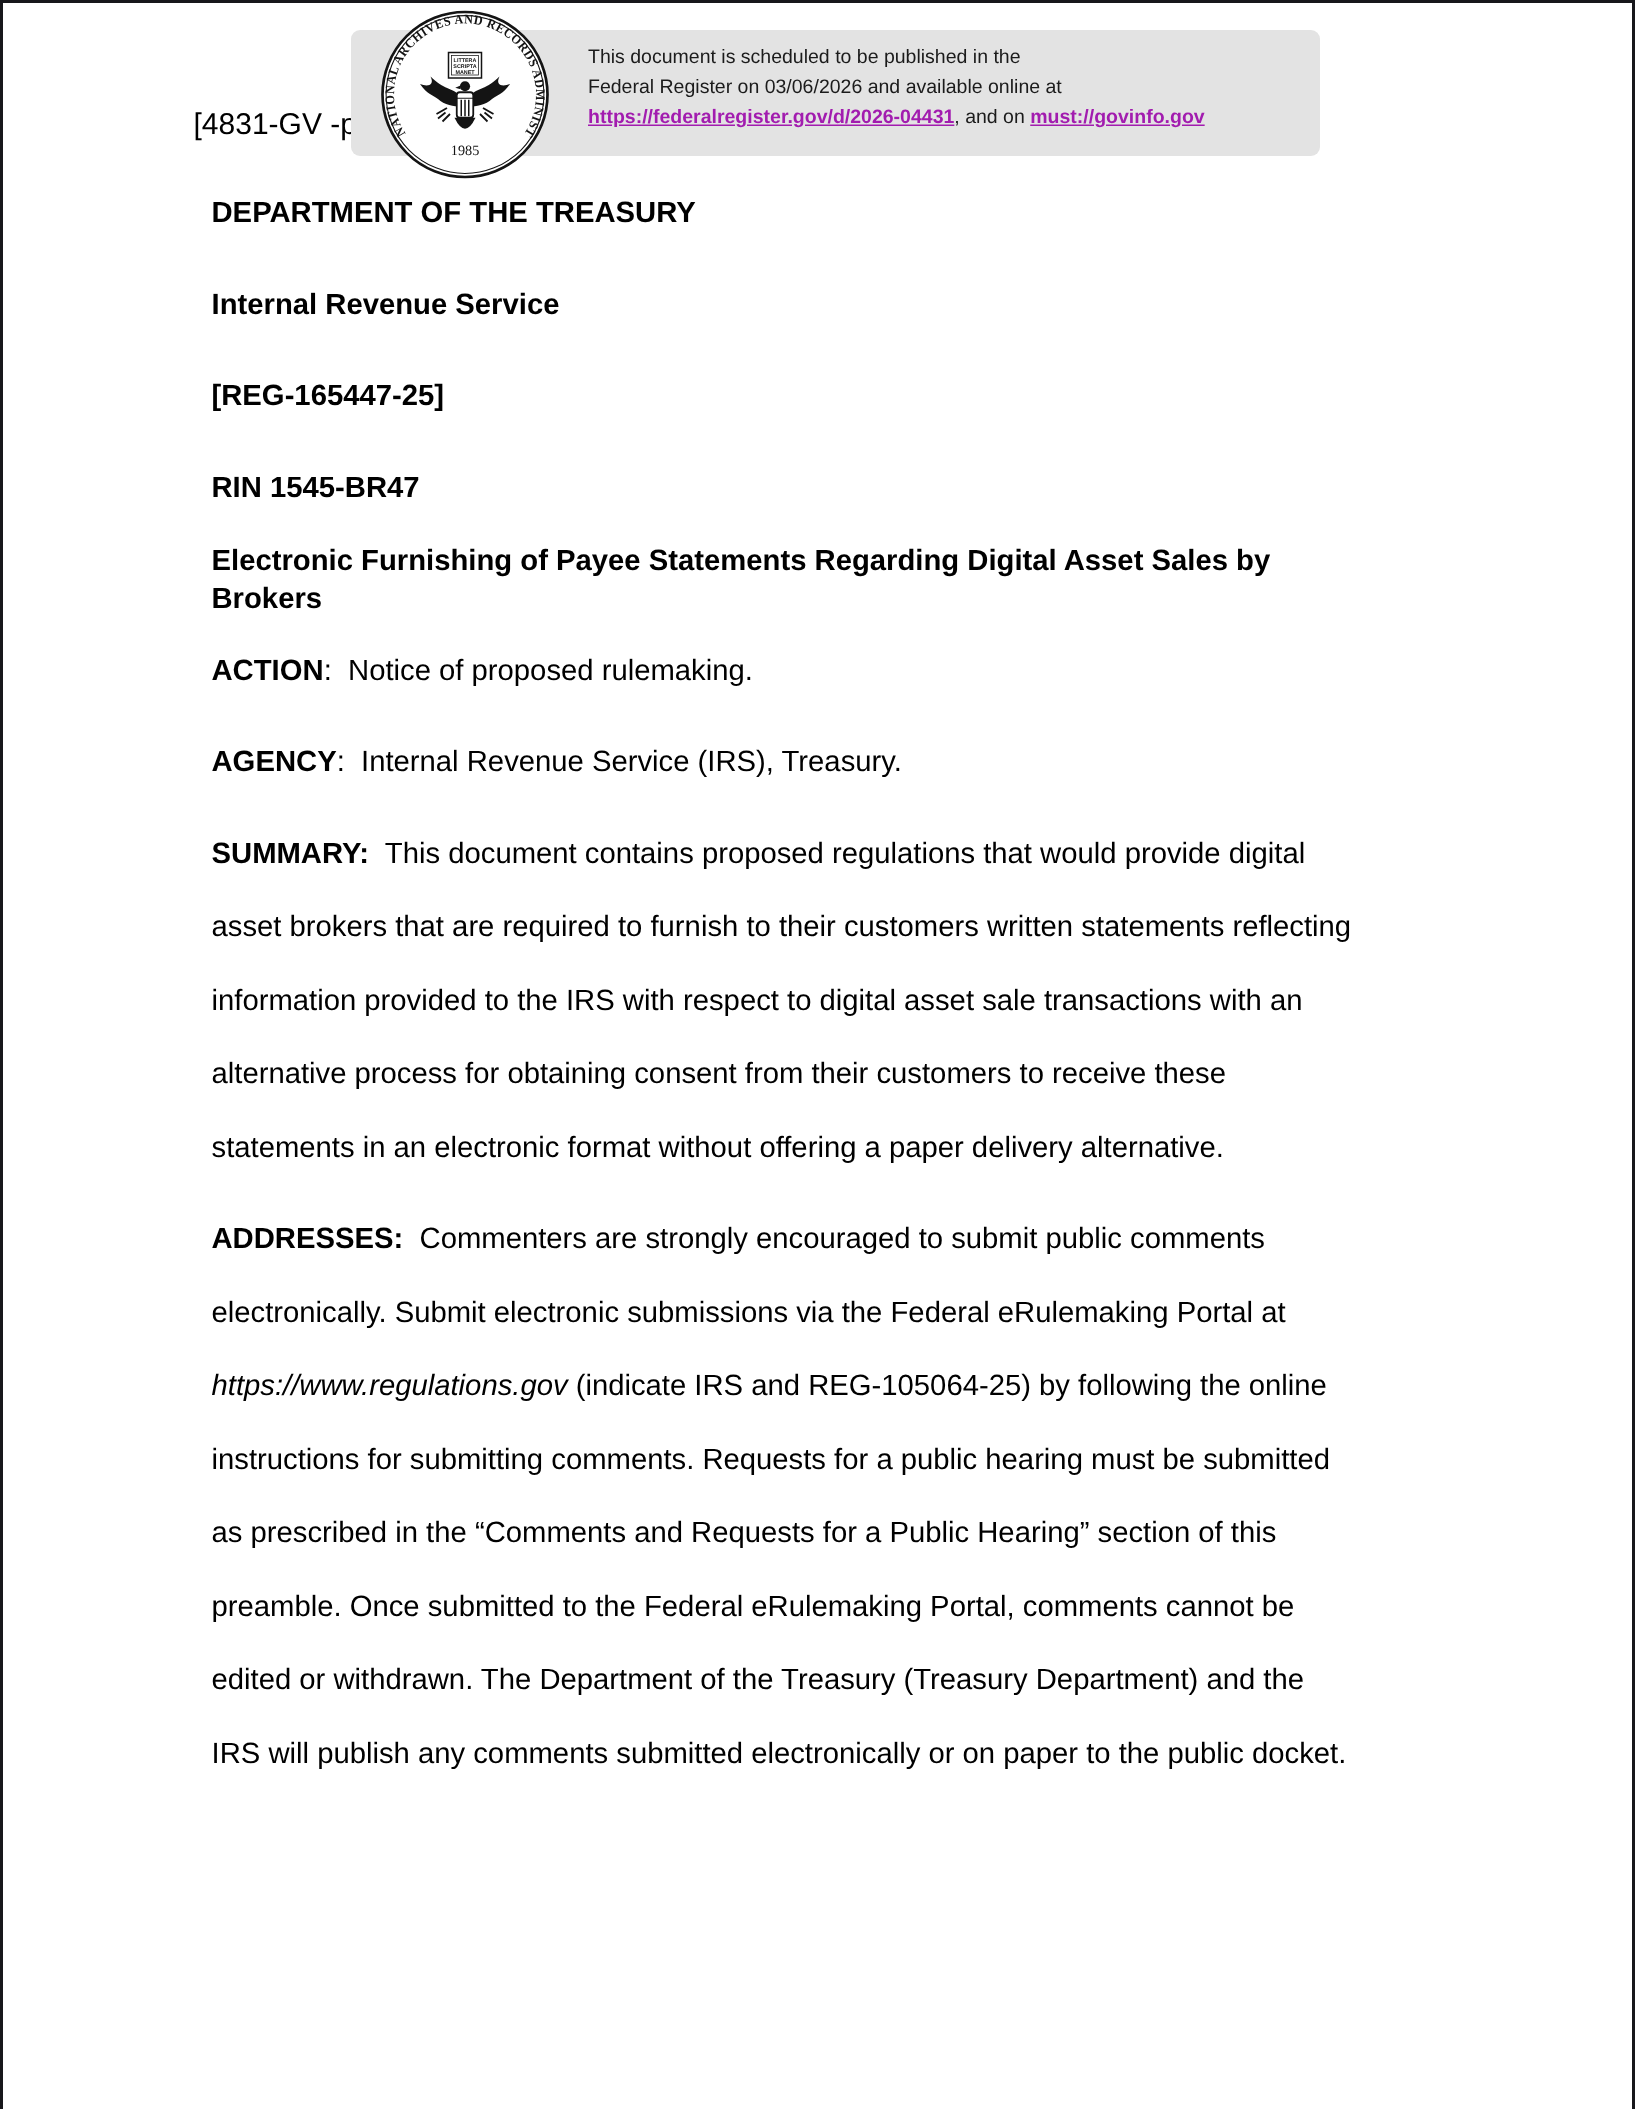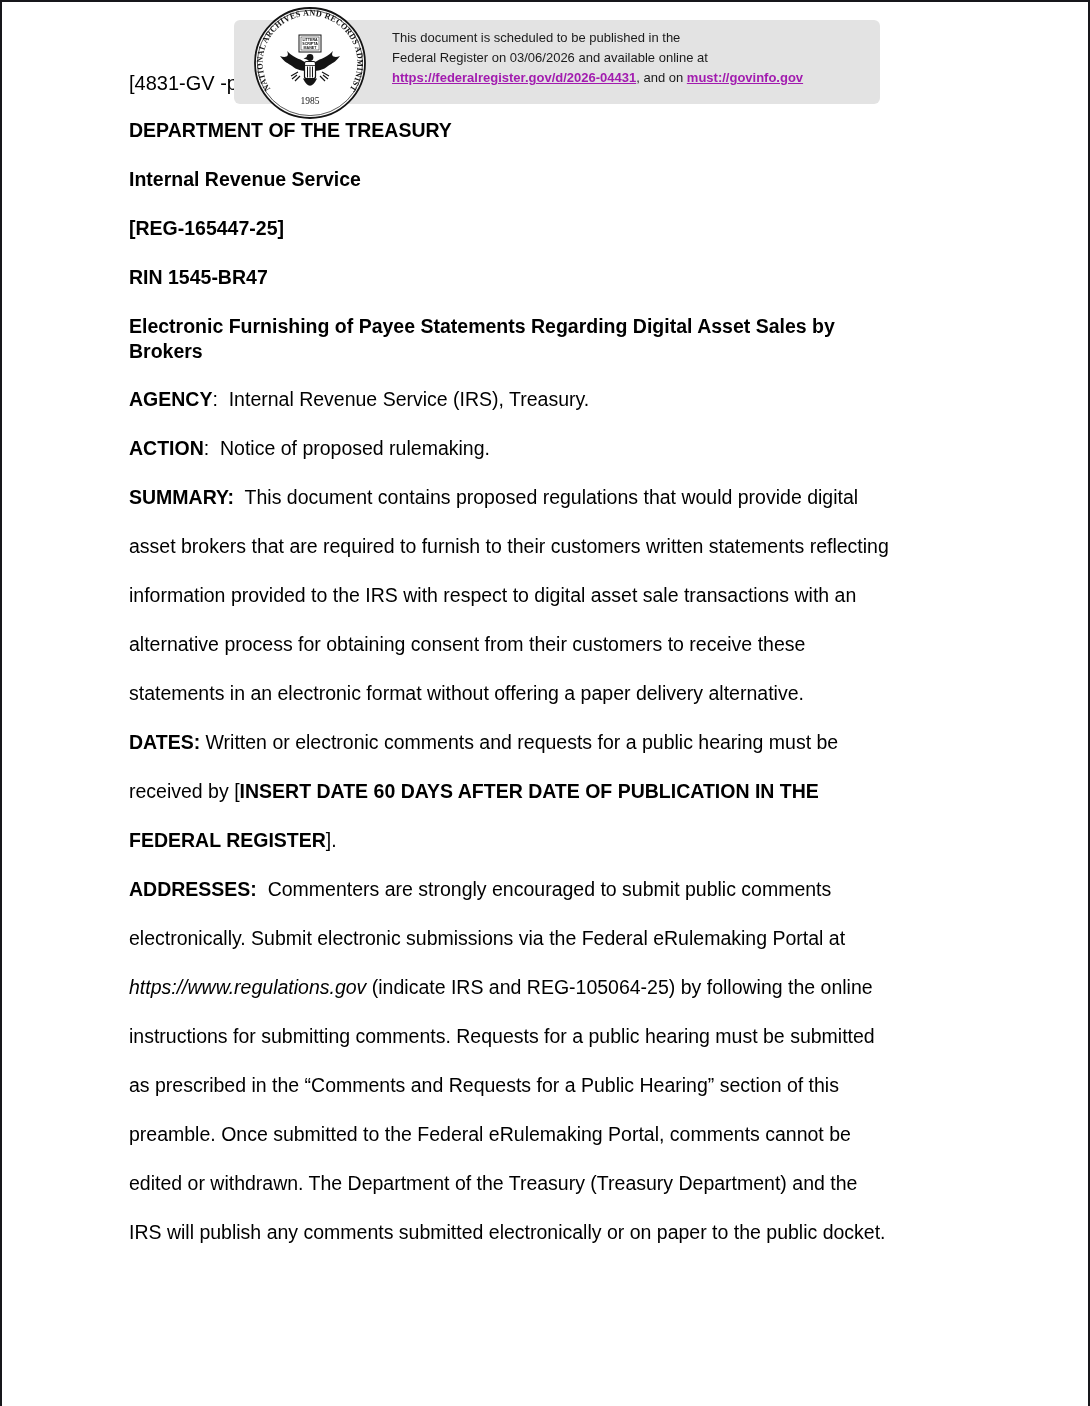"DEPARTMENT OF THE TREASURY" .para { margin: 0 -> 12px }
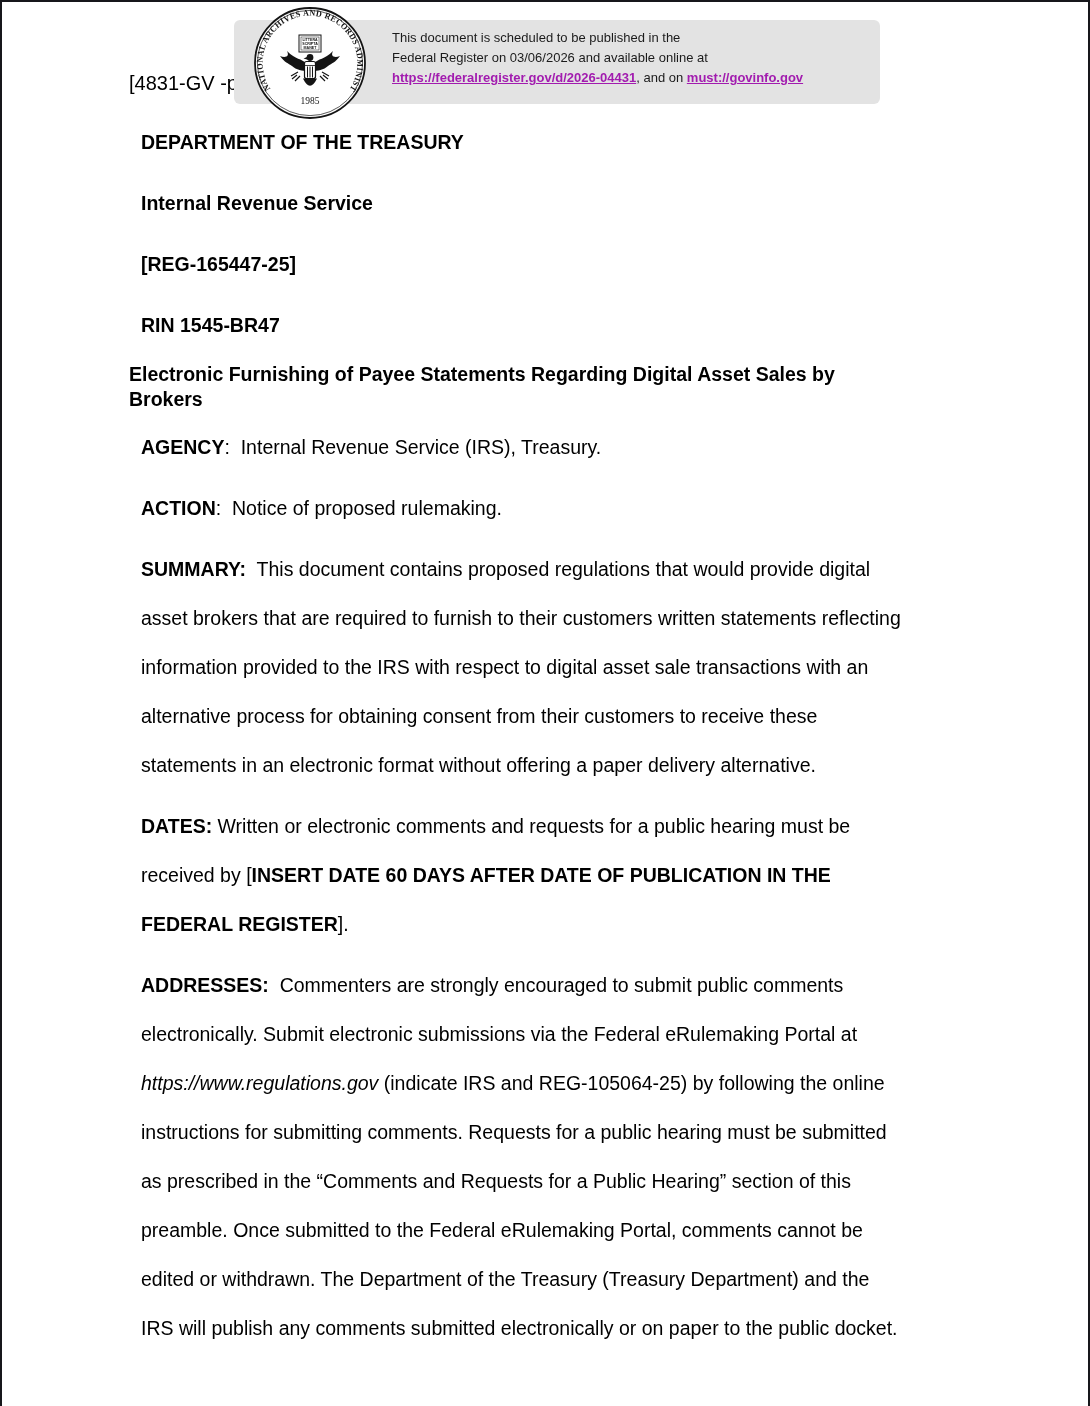"Electronic Furnishing of Payee" .title-para { margin: 12px 0 -> 12px 12px }
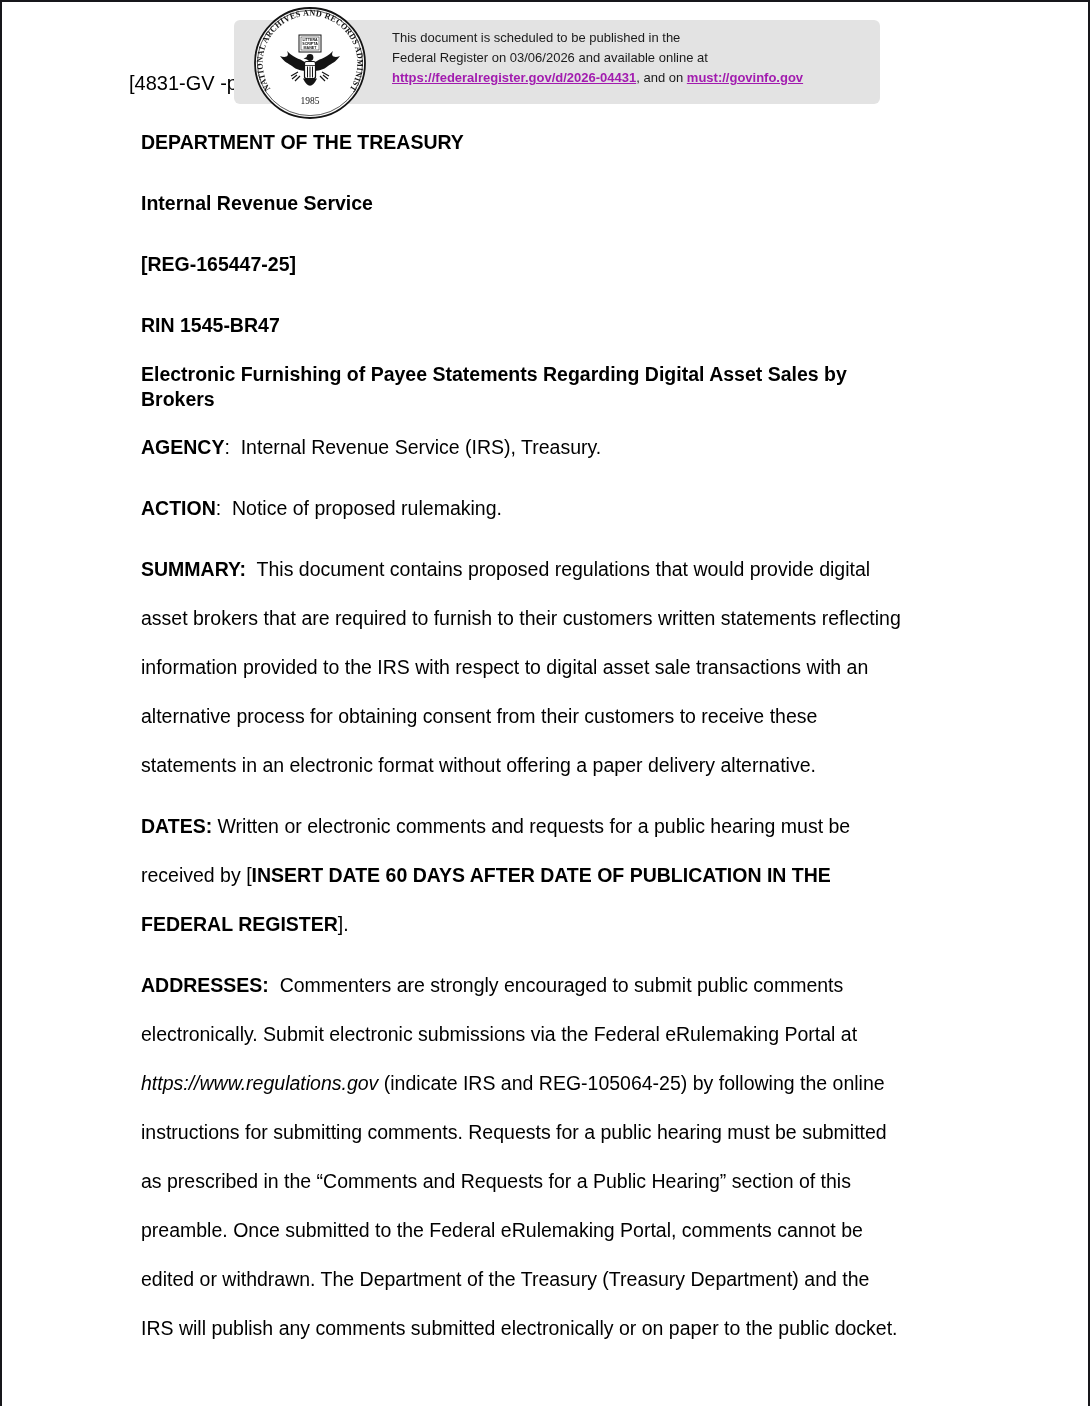"AGENCY: Internal Revenue Service (IRS)," p.para { order: before "ACTION: Notice of proposed rulemaking." -> after "ACTION: Notice of proposed rulemaking." }
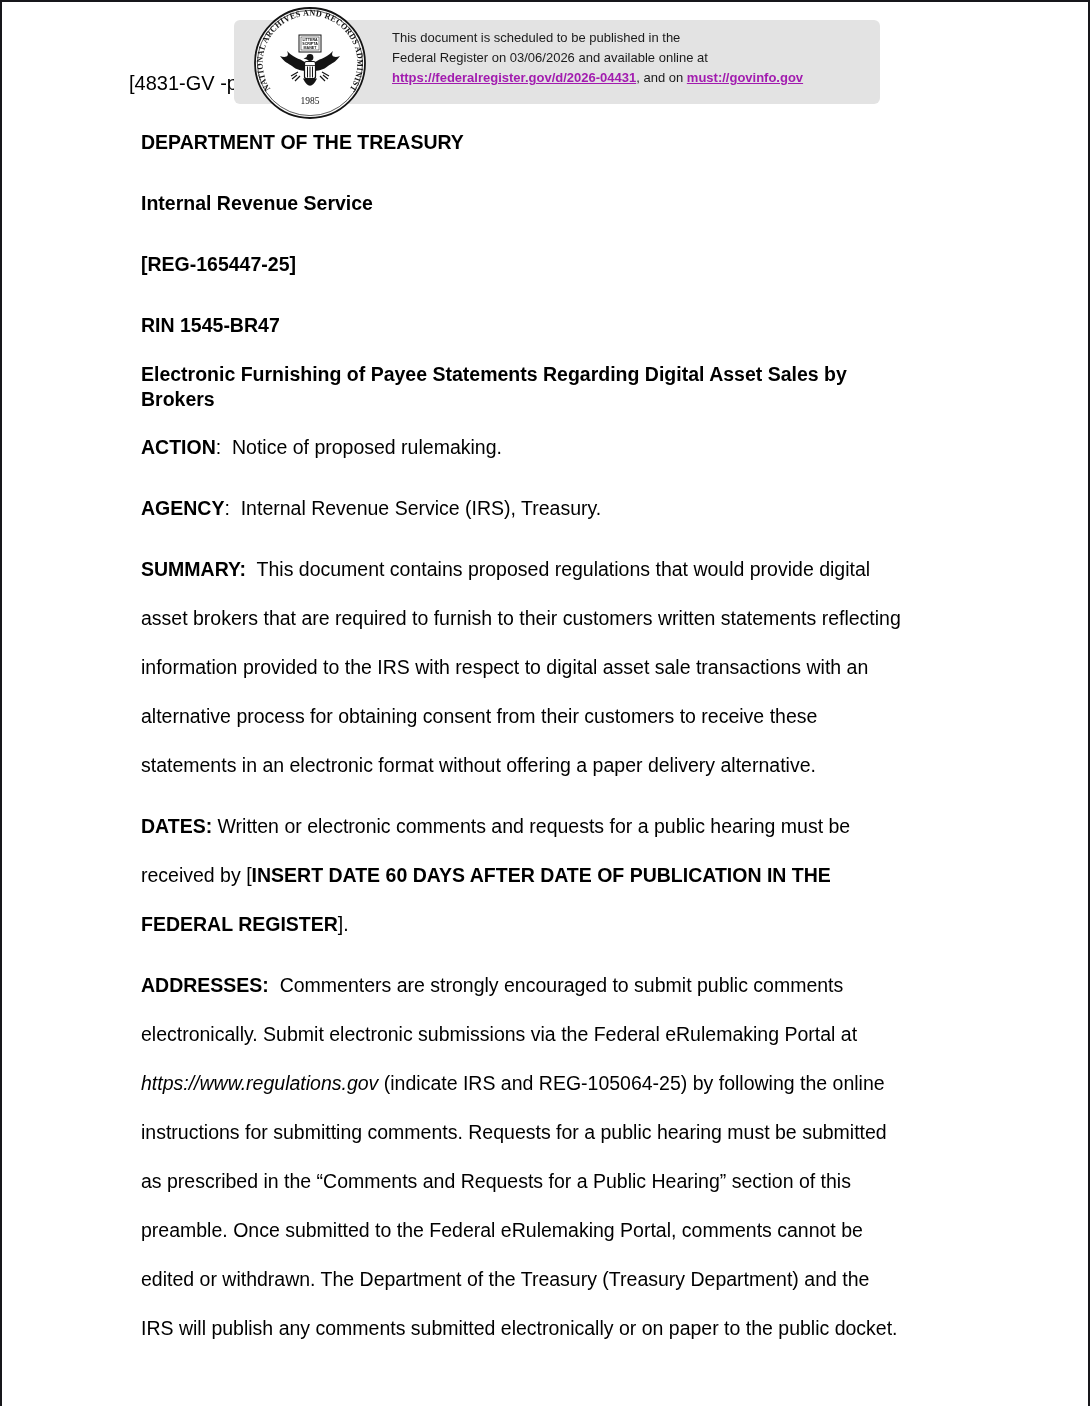"DATES: Written or electronic comments" p.para { html: <p><span>DATES:</span><span> Written or electronic comments and requests for a public hearing must be received by [</span><span>INSERT DATE 60 DAYS AFTER DATE OF PUBLICATION IN THE FEDERAL REGISTER</span><span>].</span></p> -> none }
